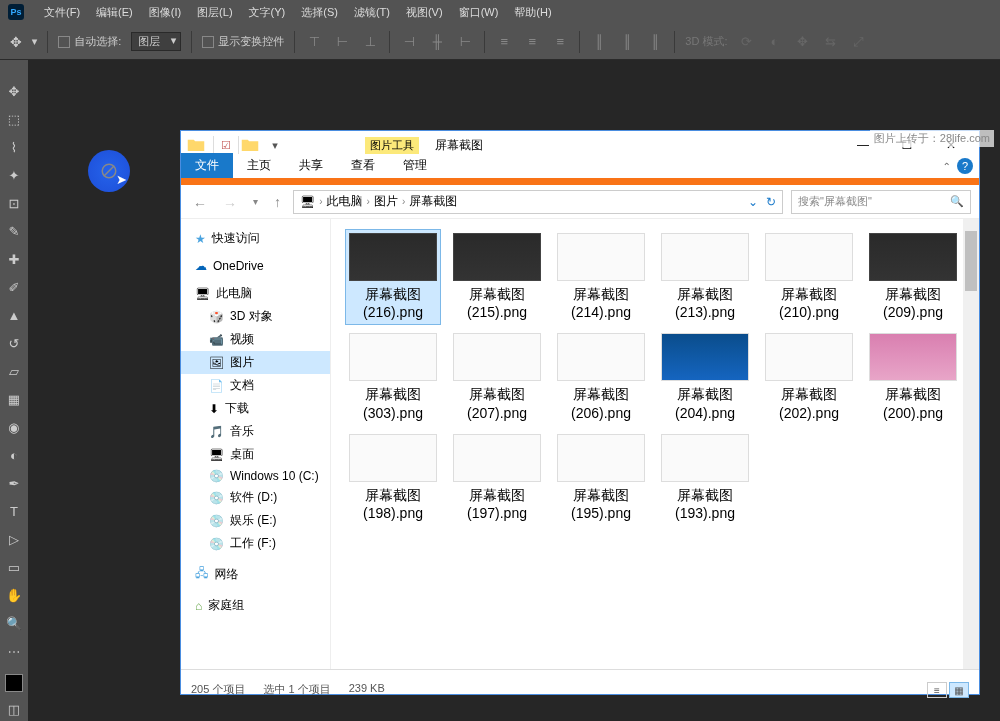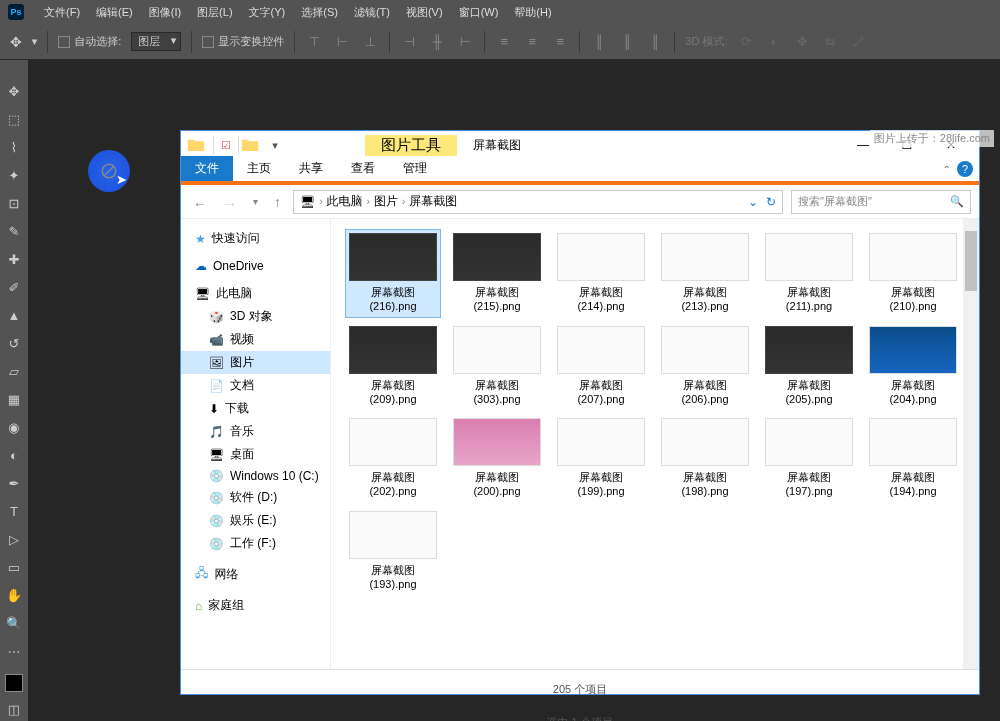"图片工具" .exp-title-tools { font-size: 15px -> 11px; padding: 1px 16px -> 1px 5px }
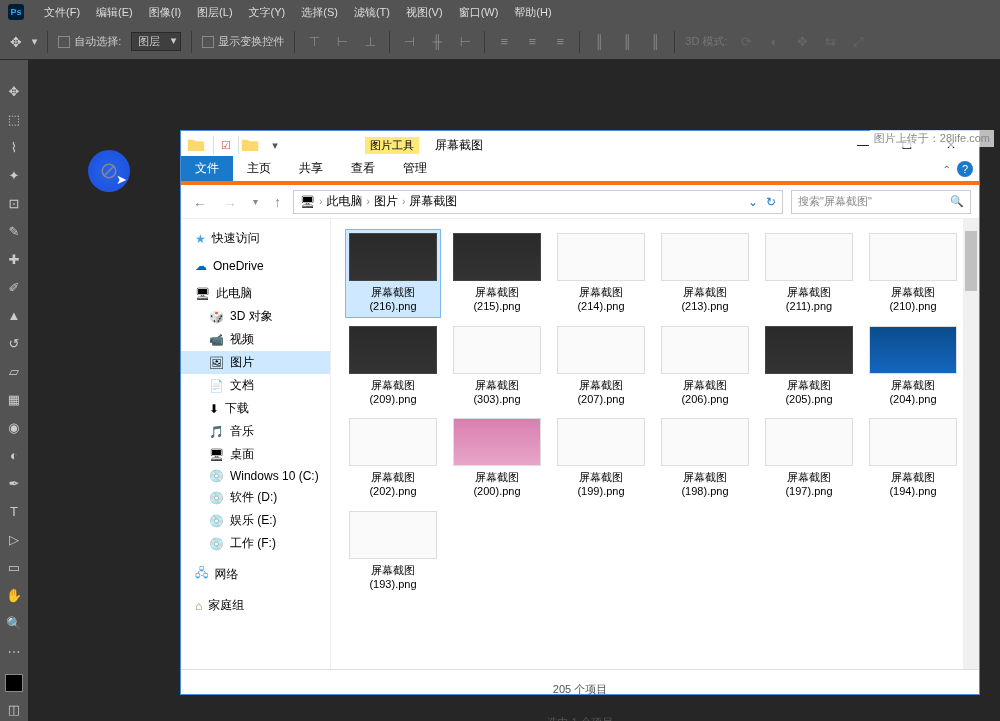"文件" .exp-ribbon { border-bottom: 4px solid #f97316 -> 7px solid #f97316 }
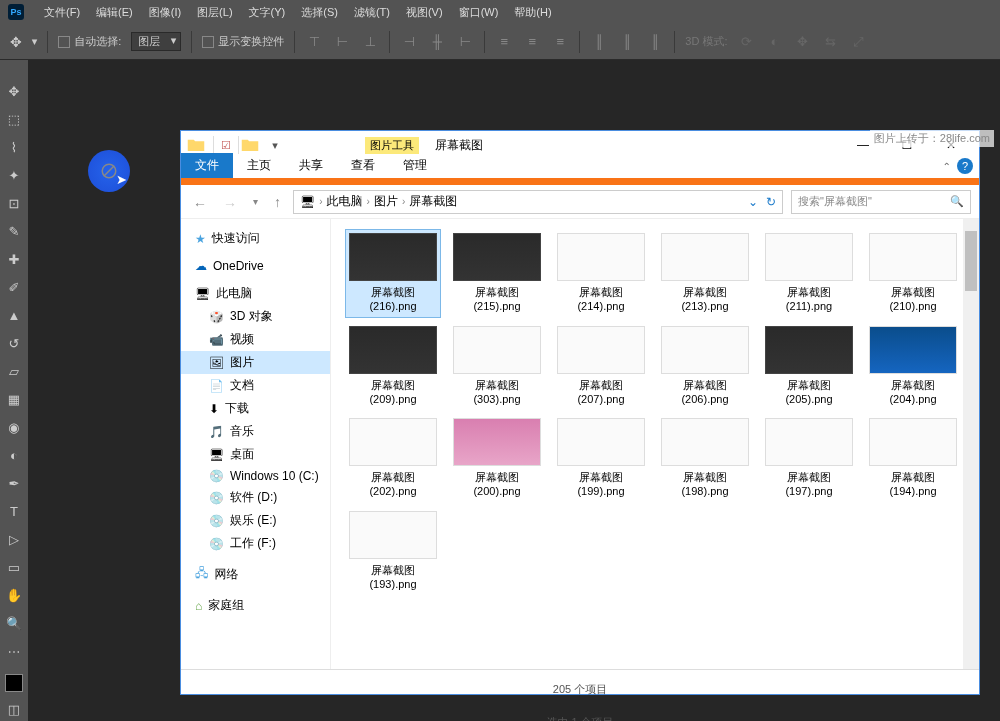"屏幕截图 (216).png" .file-item { font-size: 11px -> 14px }
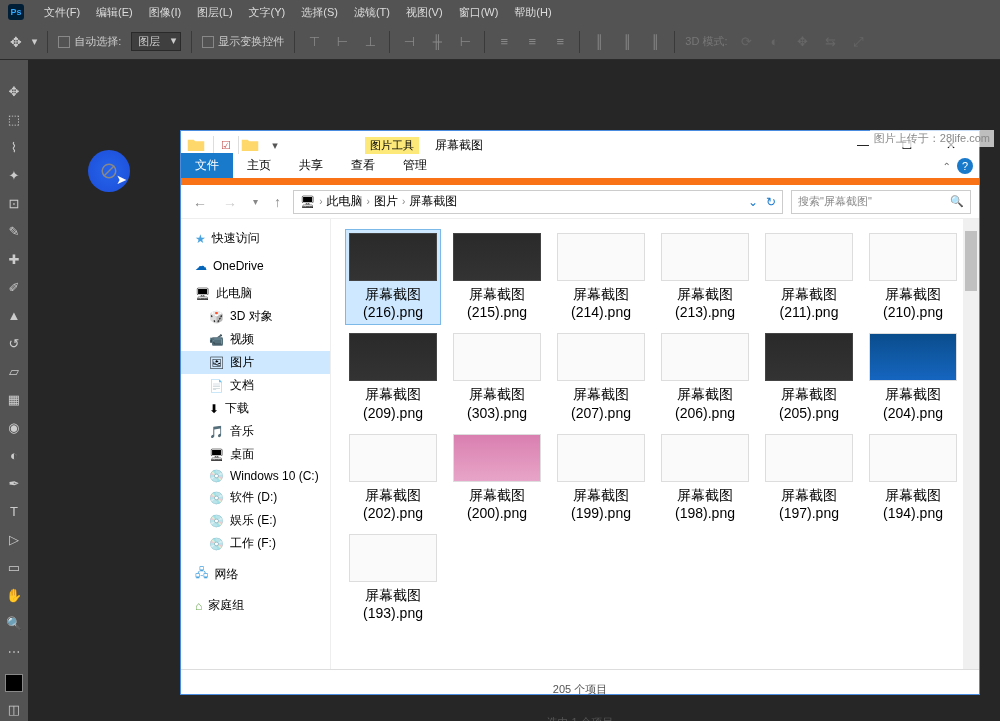"屏幕截图 (211).png" div.file-item { html: <div> <div></div> <div>屏幕截图 (211).png</div> </div> -> none }
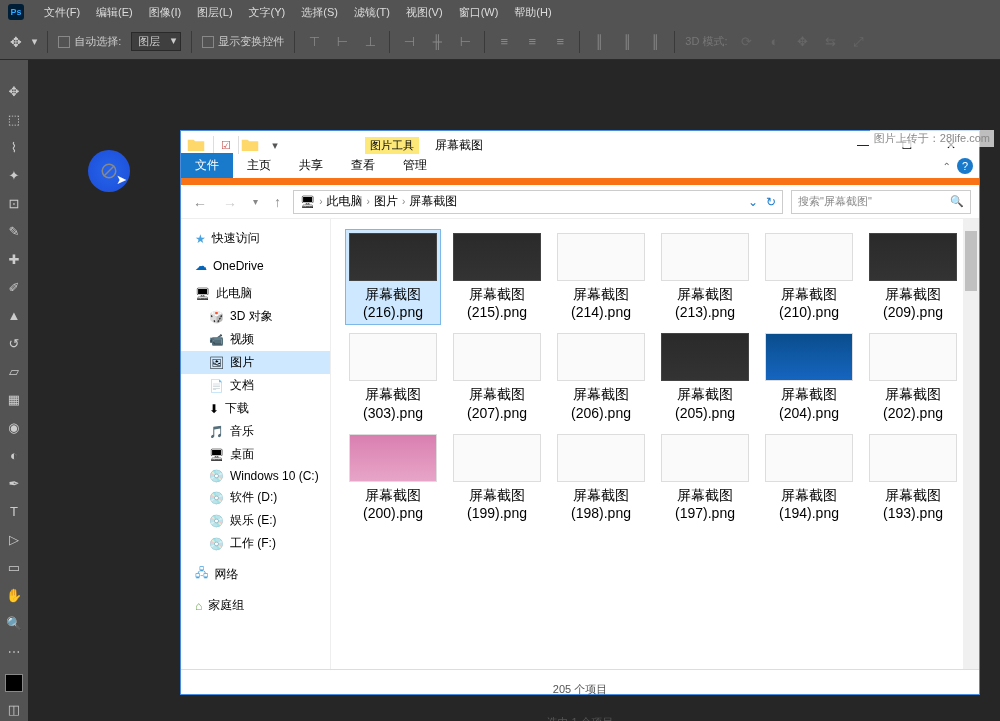"屏幕截图 (205).png" div.file-item { html: <div> <div></div> <div>屏幕截图 (205).png</div> </div> -> none }
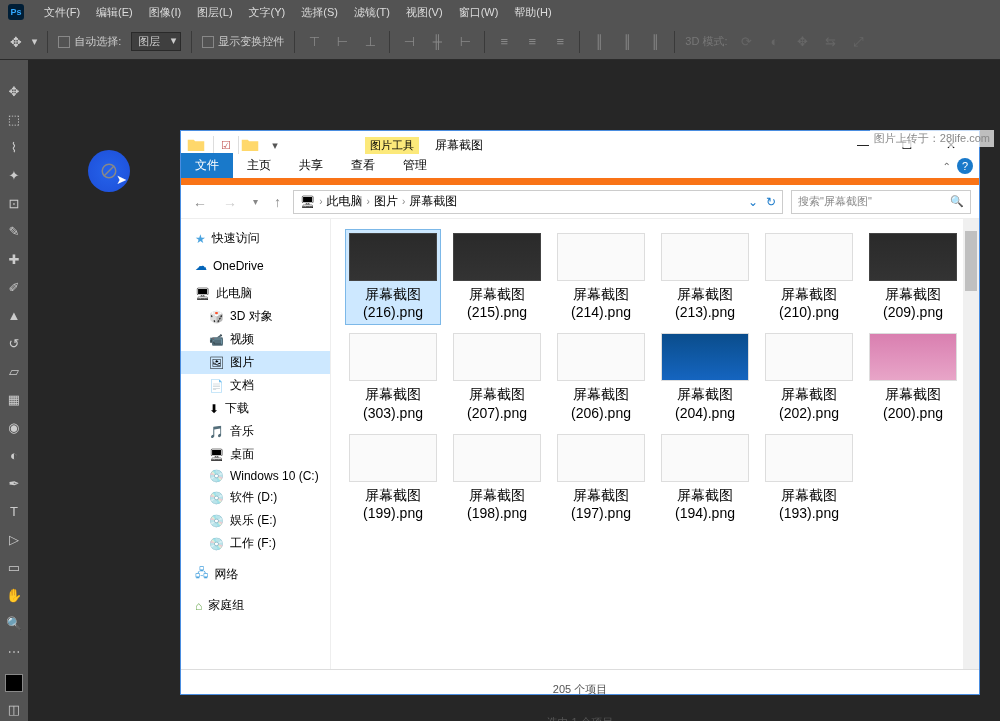"屏幕截图 (199).png" div.file-item { html: <div> <div></div> <div>屏幕截图 (199).png</div> </div> -> none }
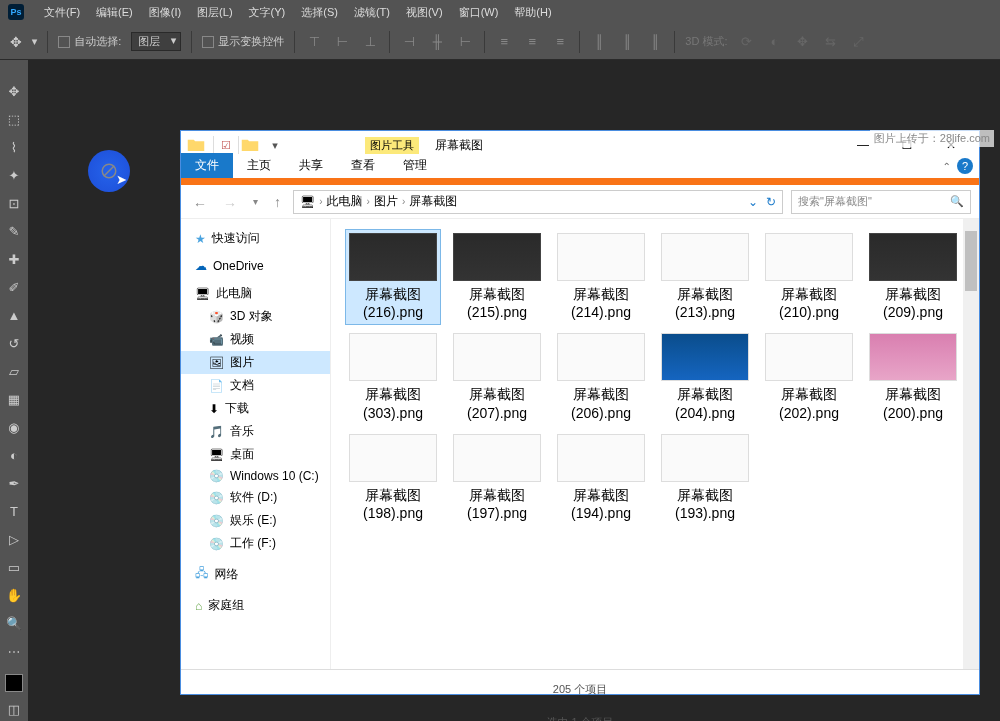"屏幕截图 (195).png" div.file-item { html: none -> <div> <div></div> <div>屏幕截图 (195).png</div> </div> }
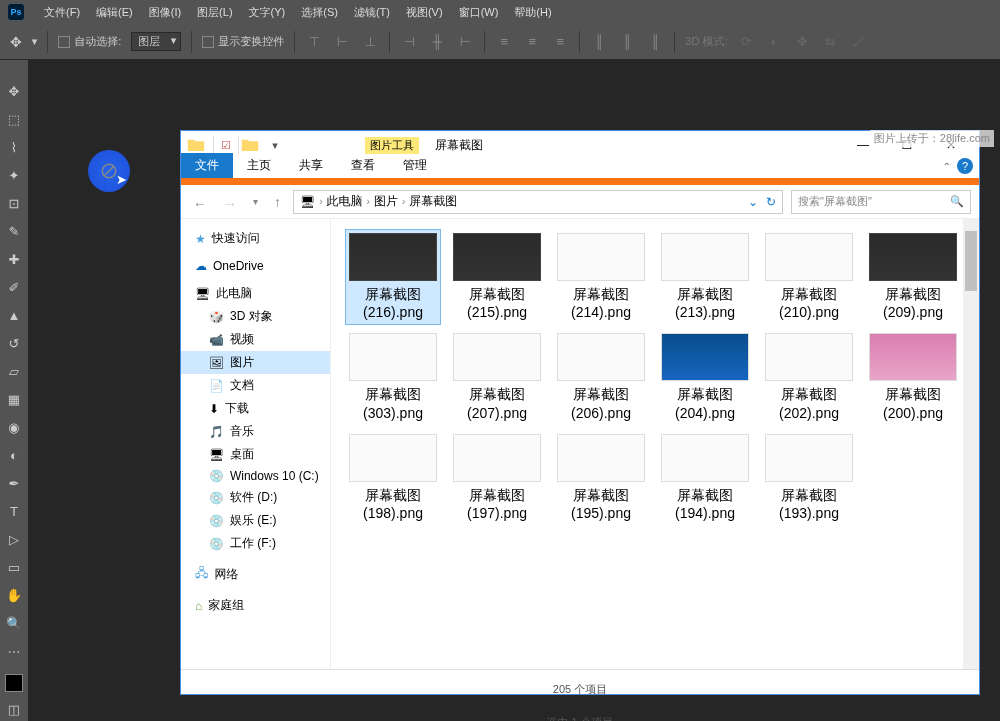"屏幕截图 (194).png" div.file-item { html: <div> <div></div> <div>屏幕截图 (194).png</div> </div> -> none }
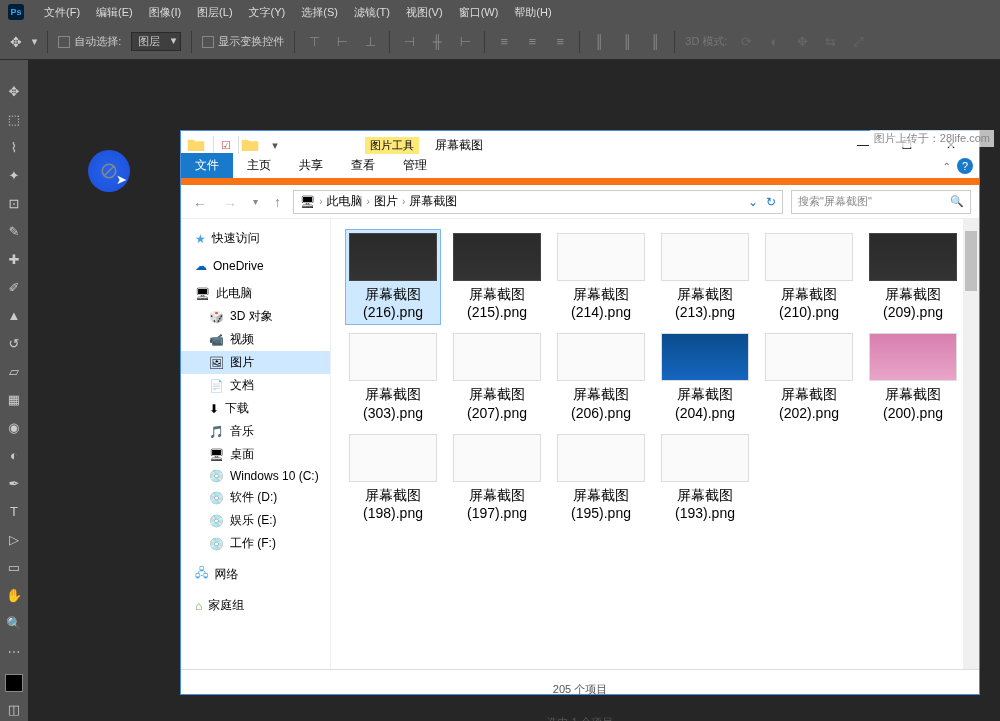"205 个项目" .exp-status { align-items: center -> flex-start; flex-direction: column -> none }
